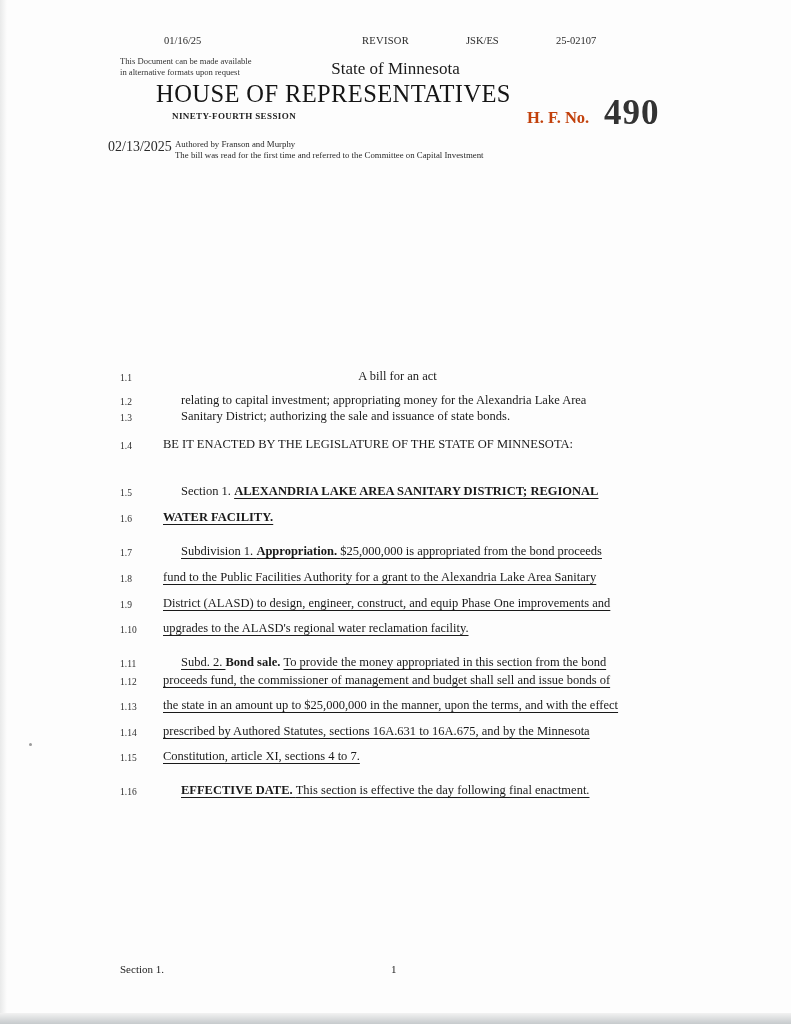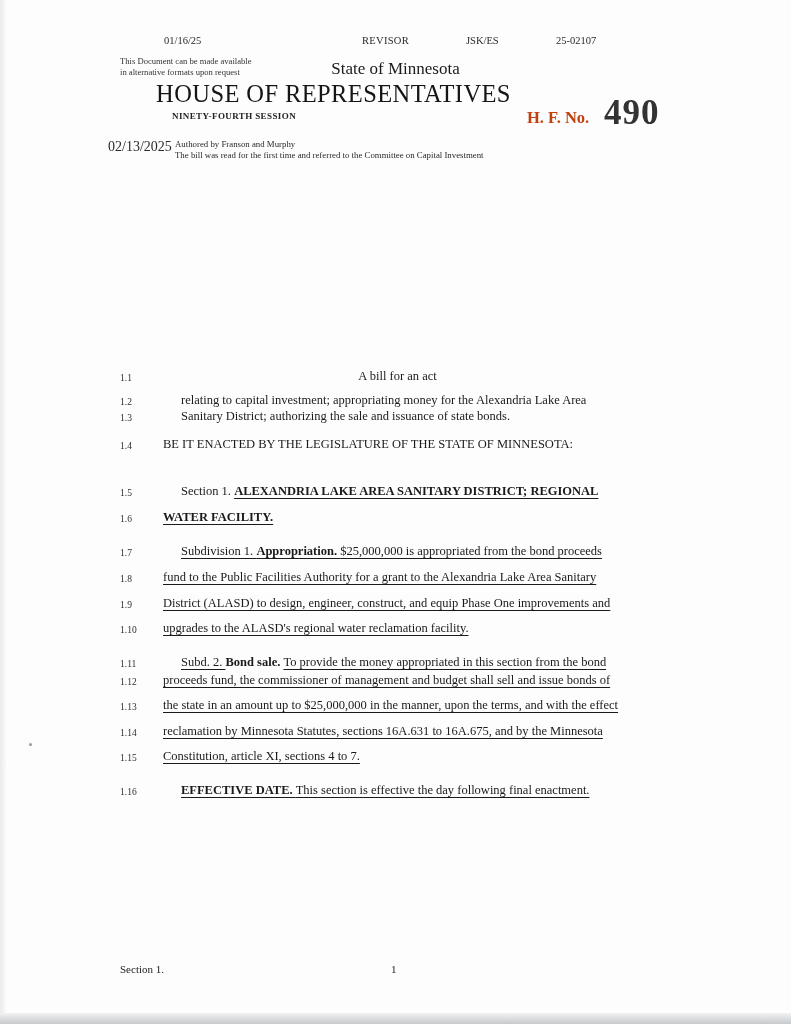"reclamation by Minnesota Statutes," span.seg-underline { text: reclamation by Minnesota -> prescribed by Authored }
